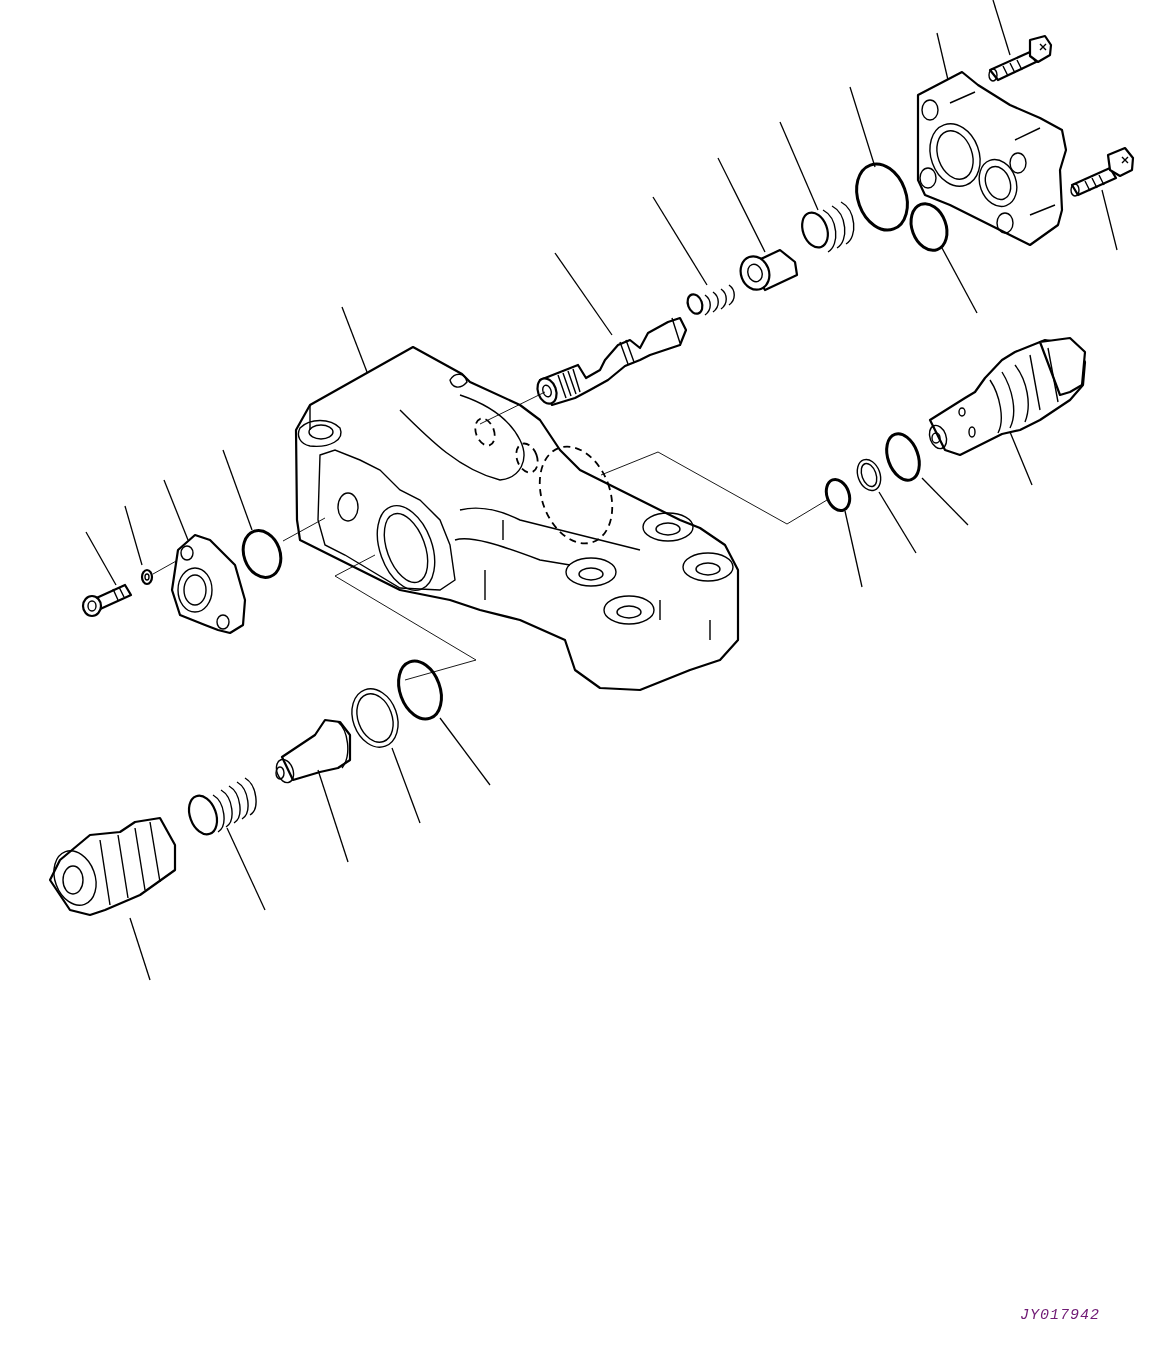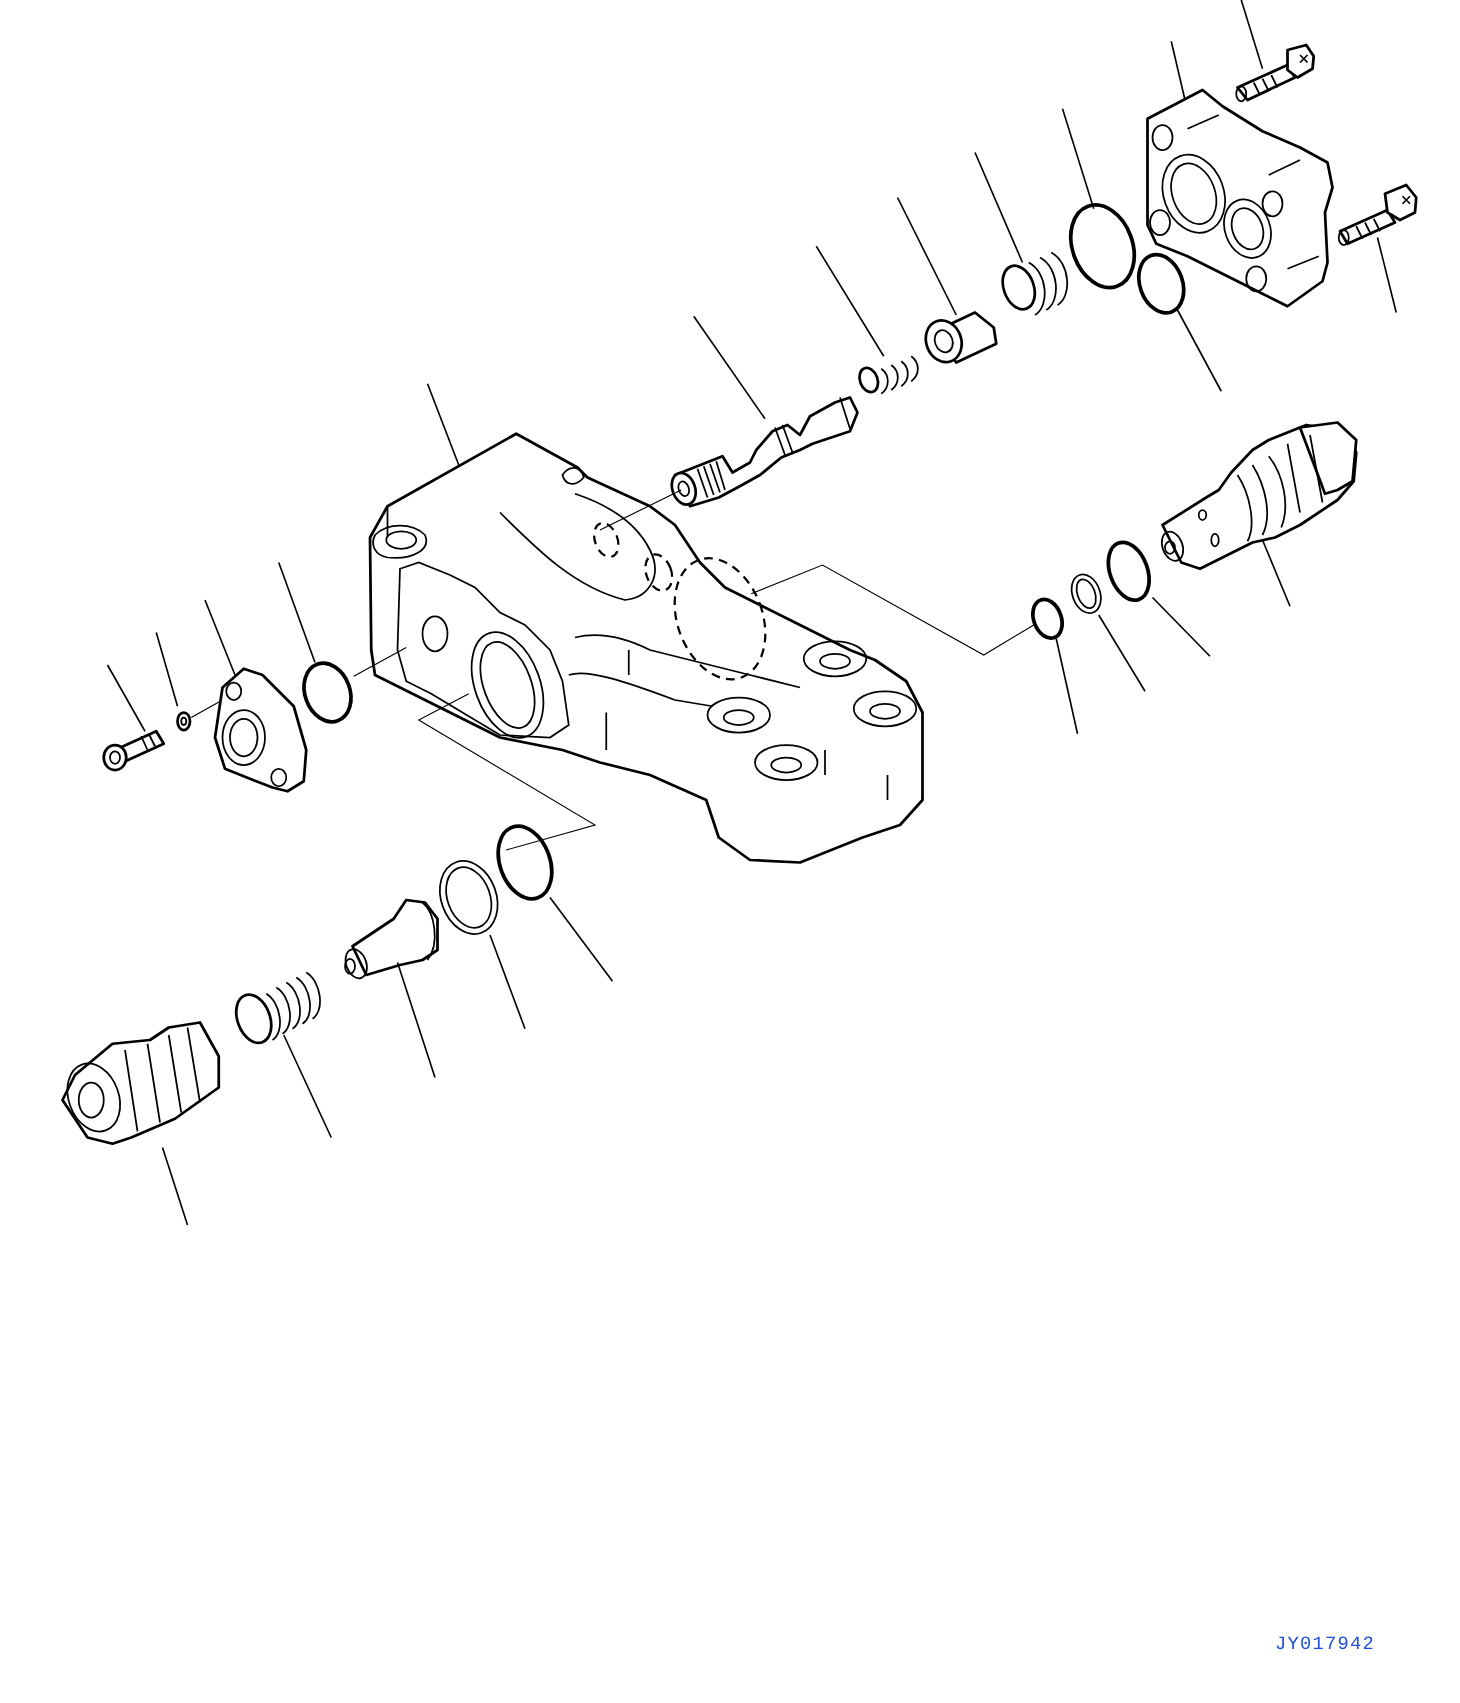"JY017942" .drawing-id { color: #1d4ed8 -> #701a75; font-style: none -> italic }
